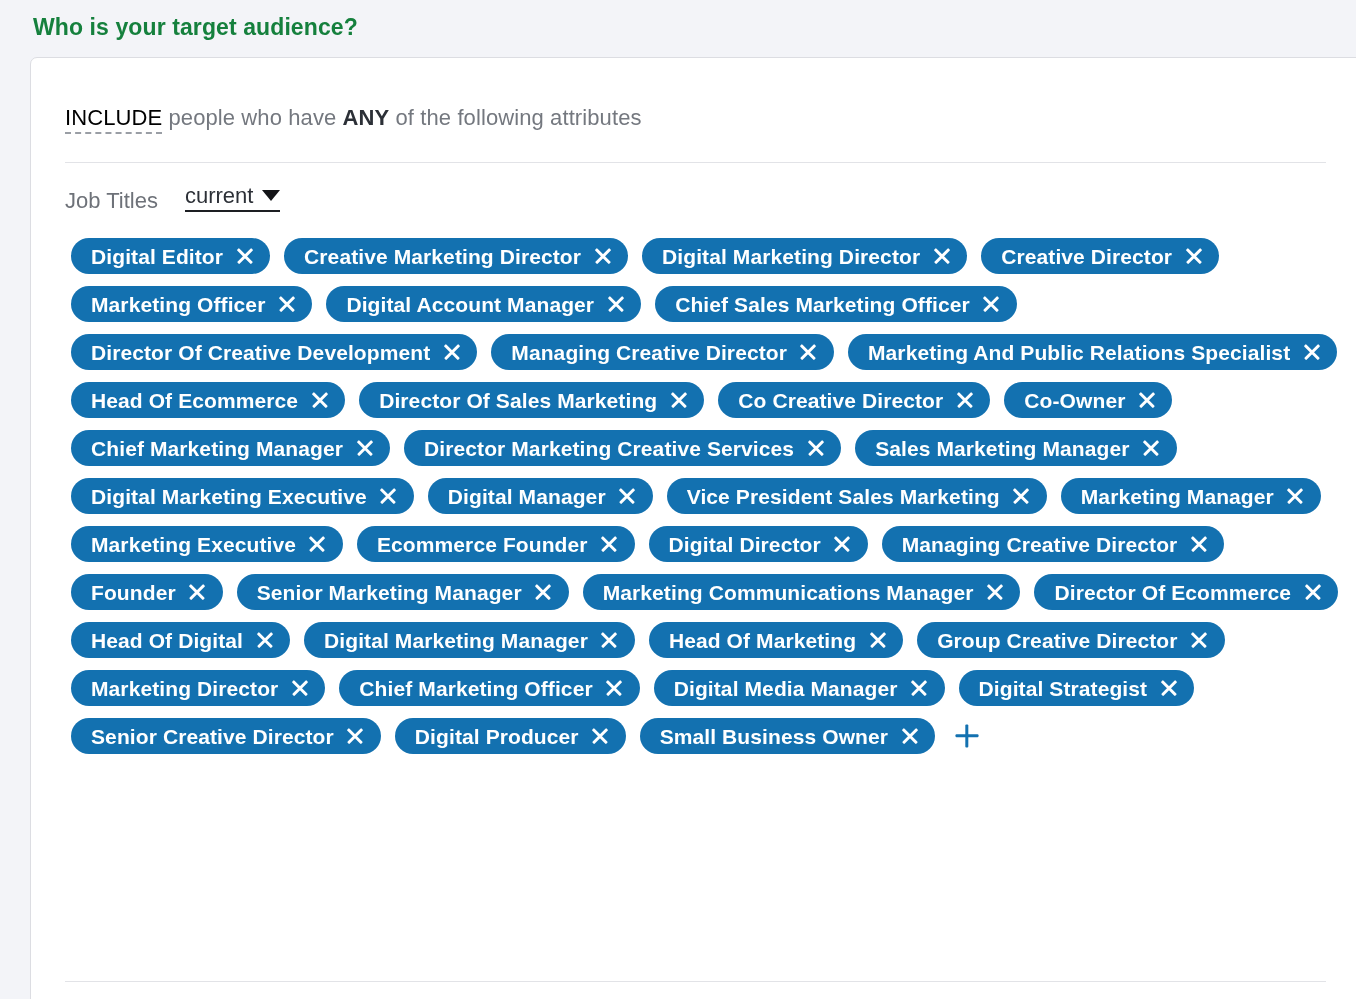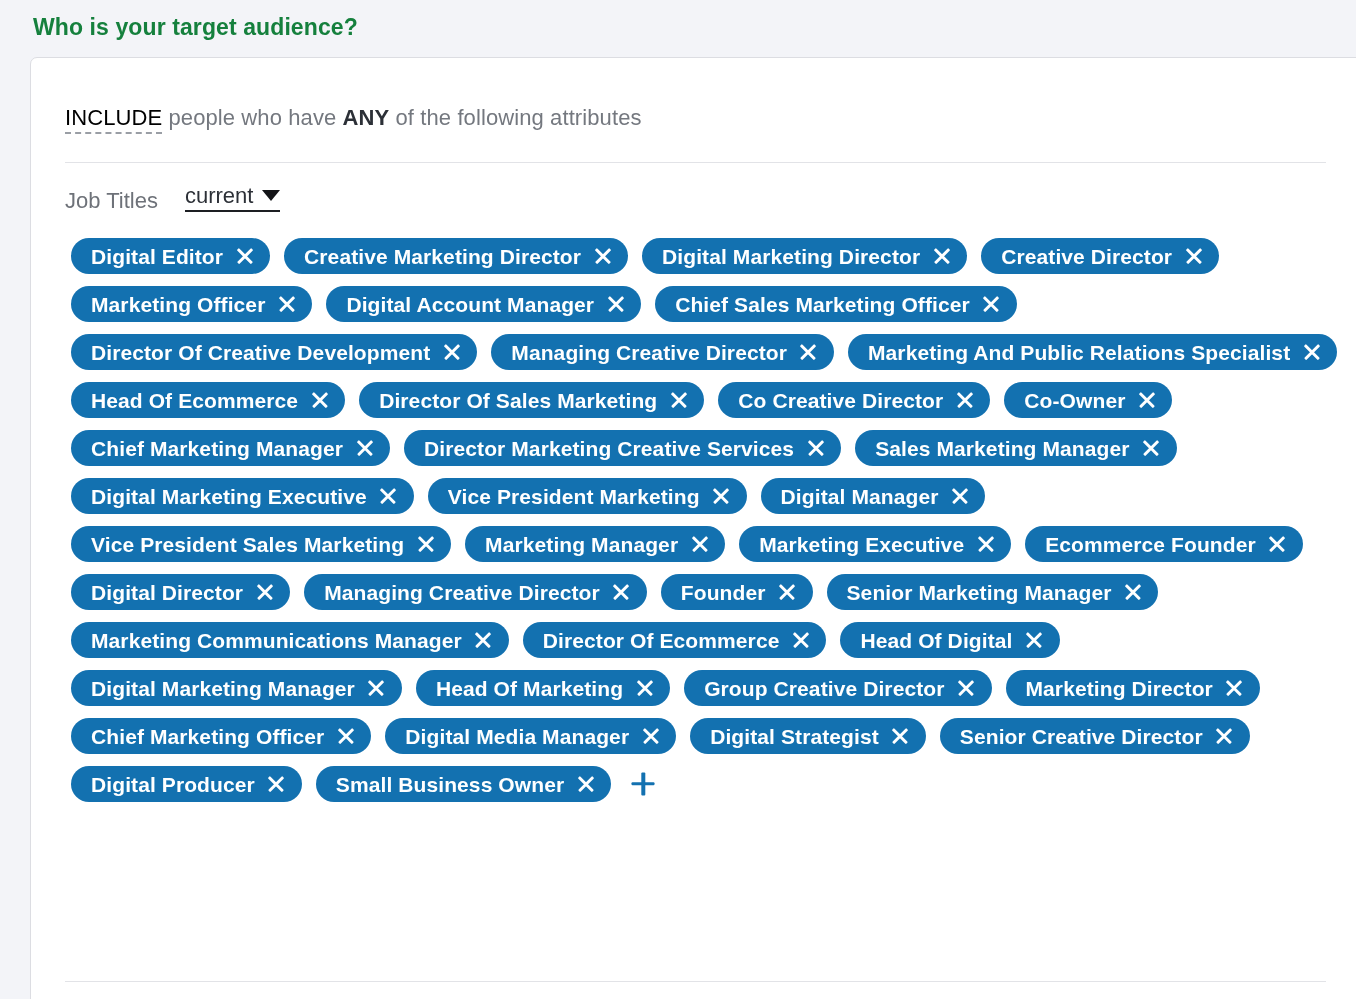"Vice President Marketing" span.tag-pill { html: <span> <span>Vice President Marketing</span> <span></span> </span> -> none }
